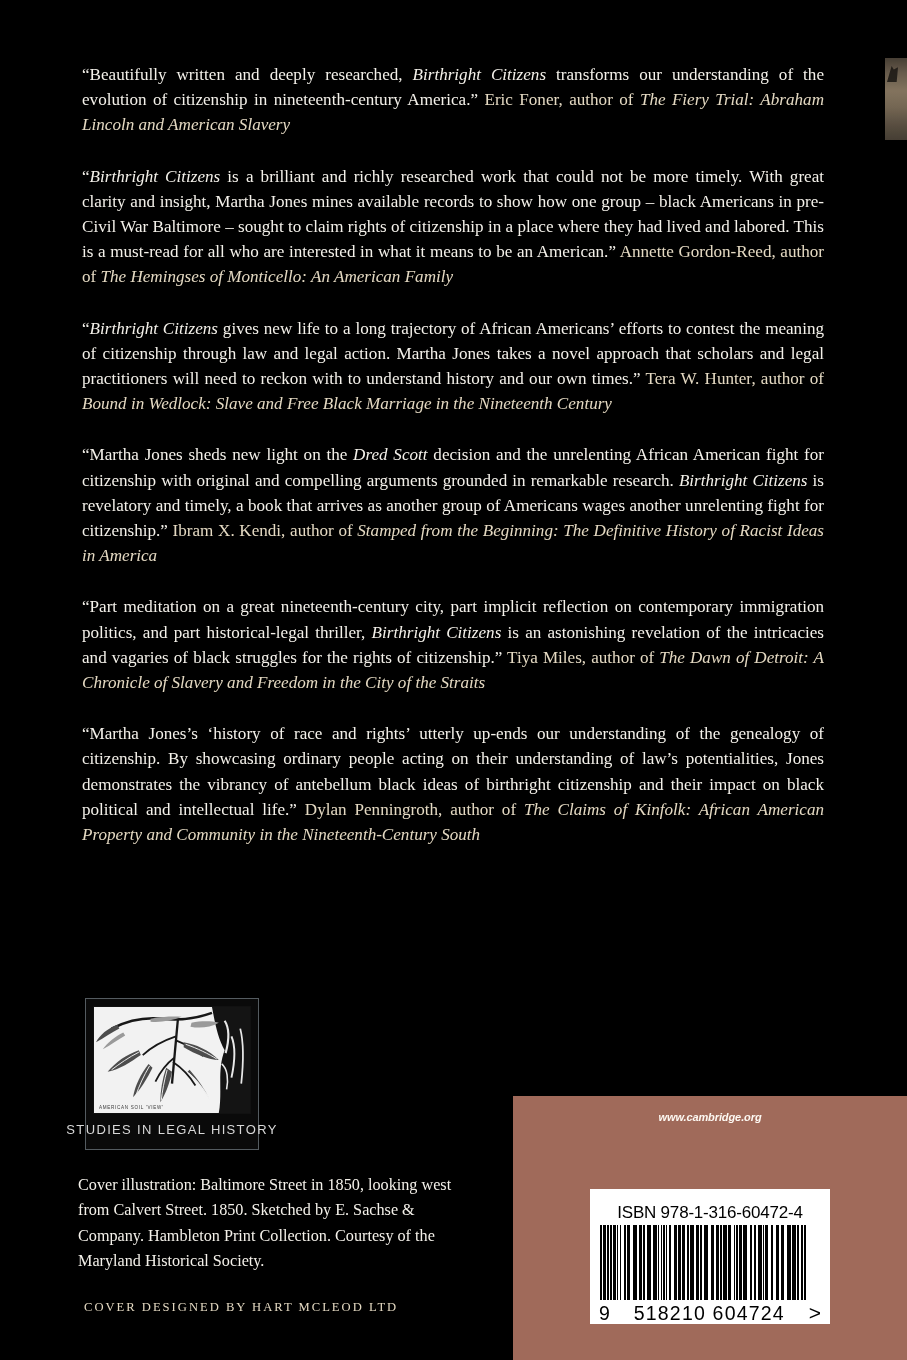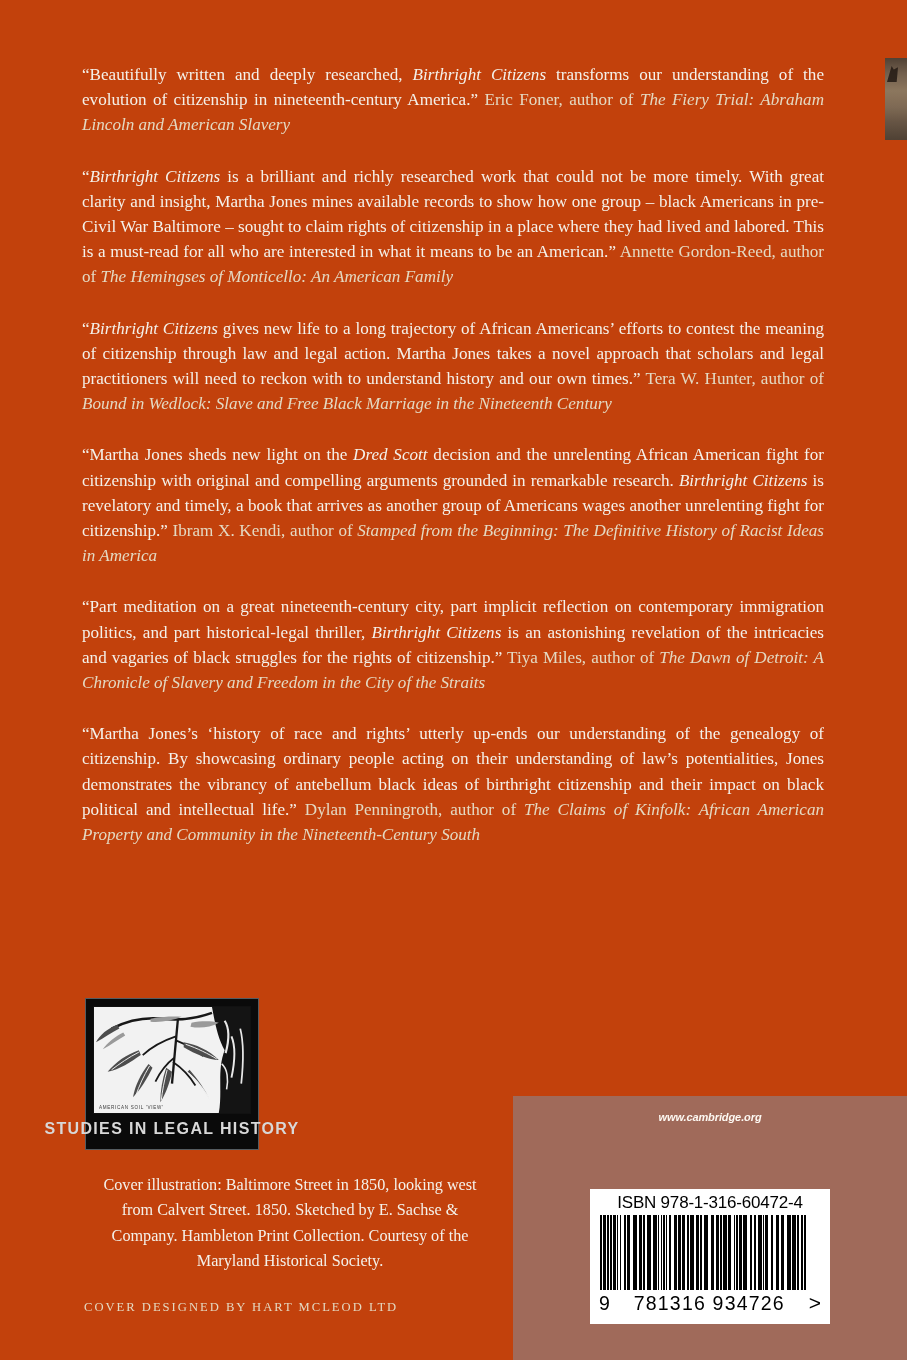"“Beautifully written and deeply" .cover { background: #c2410c -> #000000 }
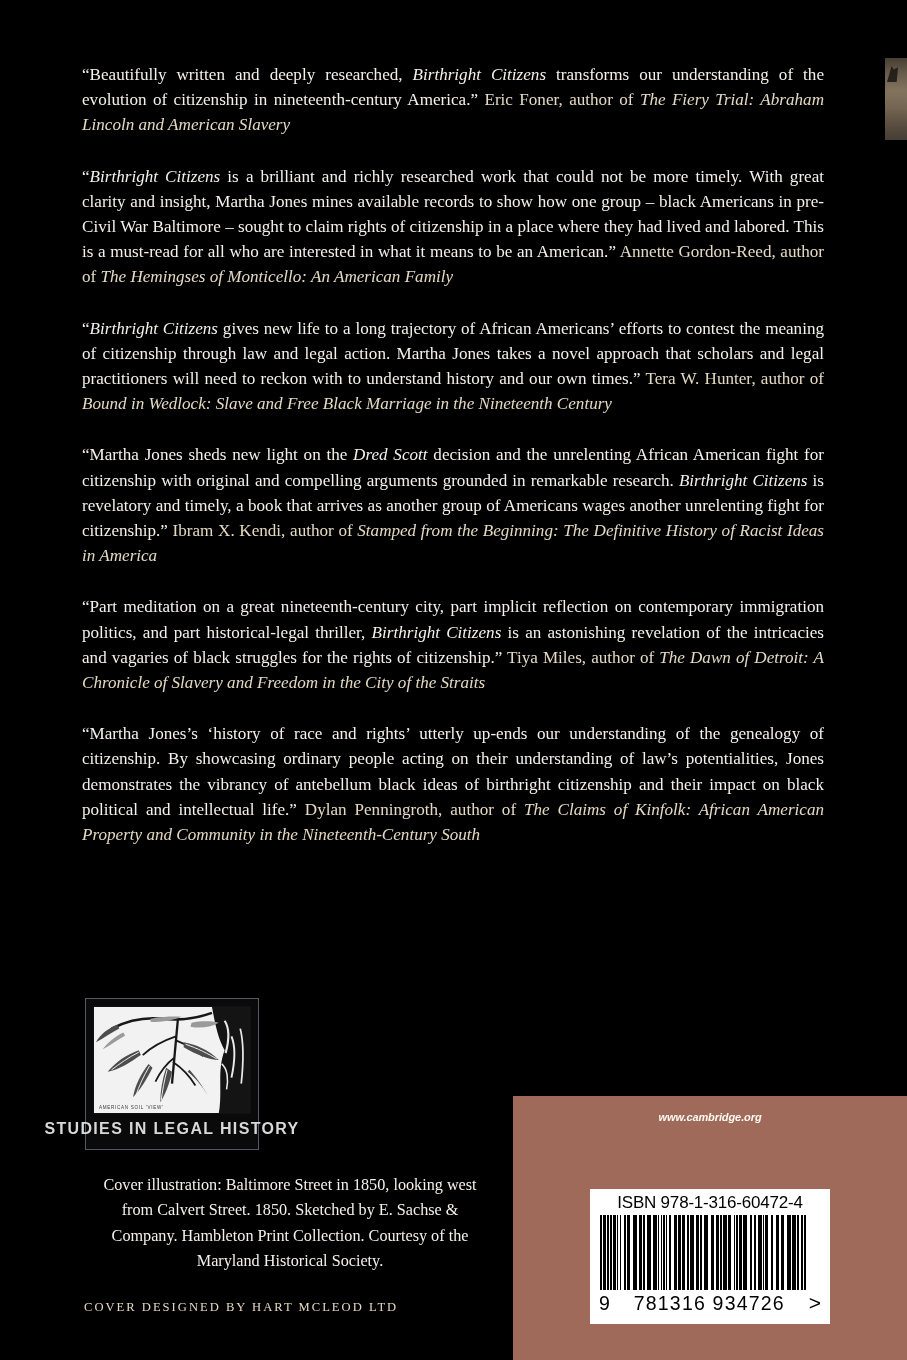"STUDIES IN LEGAL HISTORY" .series-caption { font-size: 16px -> 13px; font-weight: bold -> none }
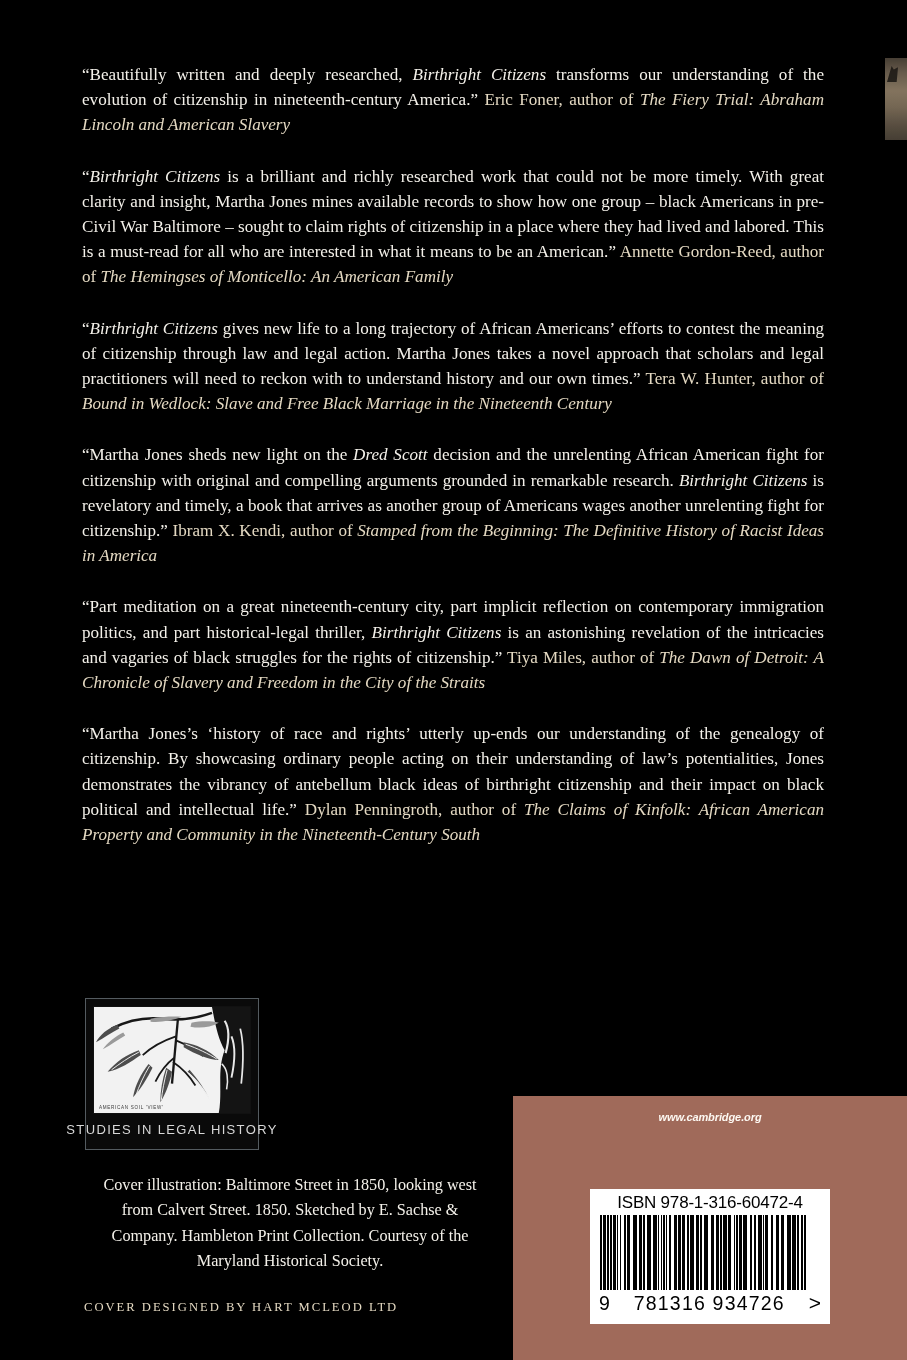"Cover illustration: Baltimore Street in" .illus-credit { left: 90px -> 78px; text-align: center -> none }
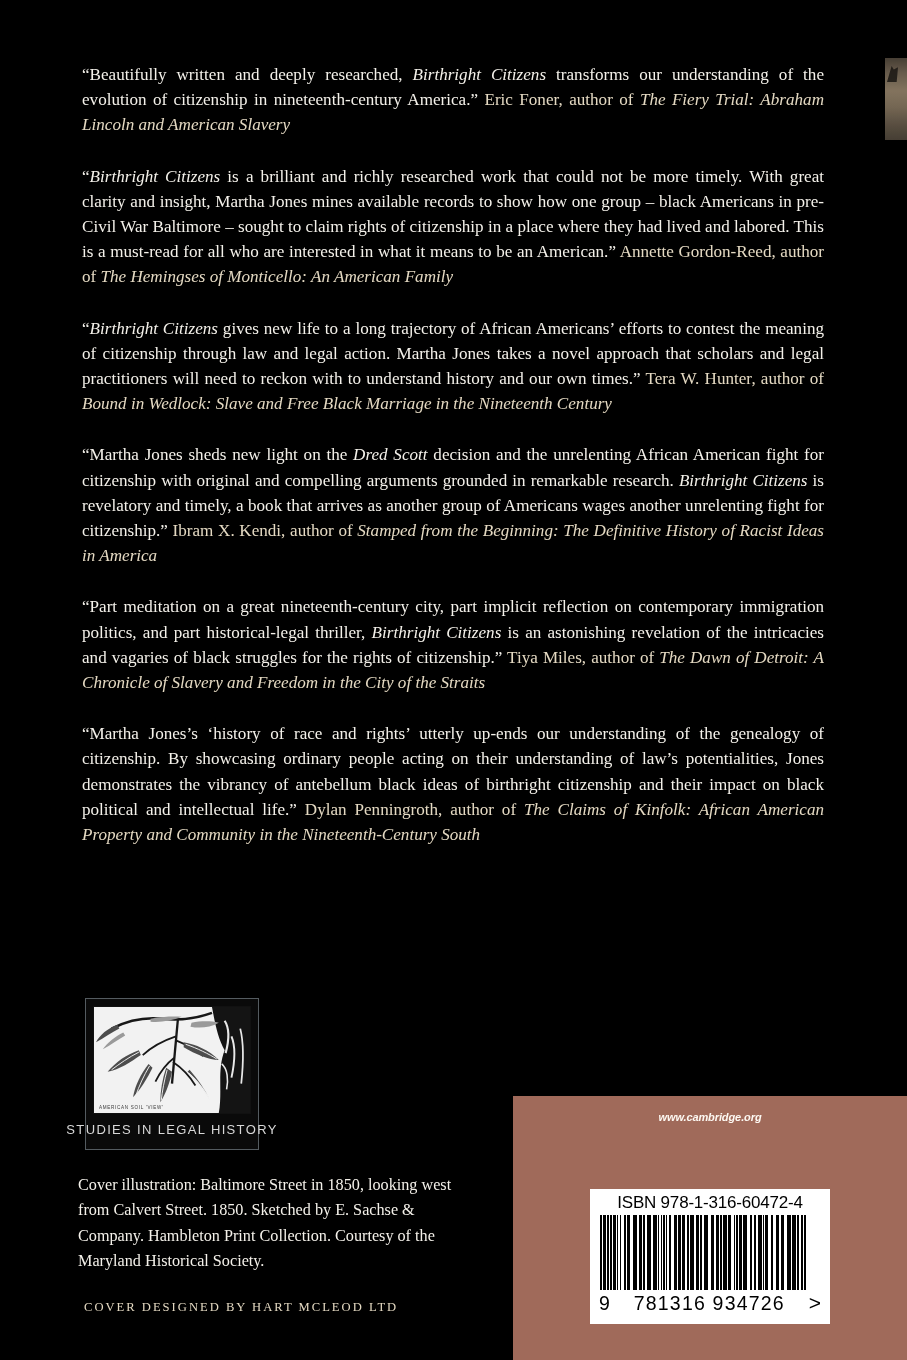"ISBN 978-1-316-60472-4" .isbn-text { margin-top: none -> 10px }
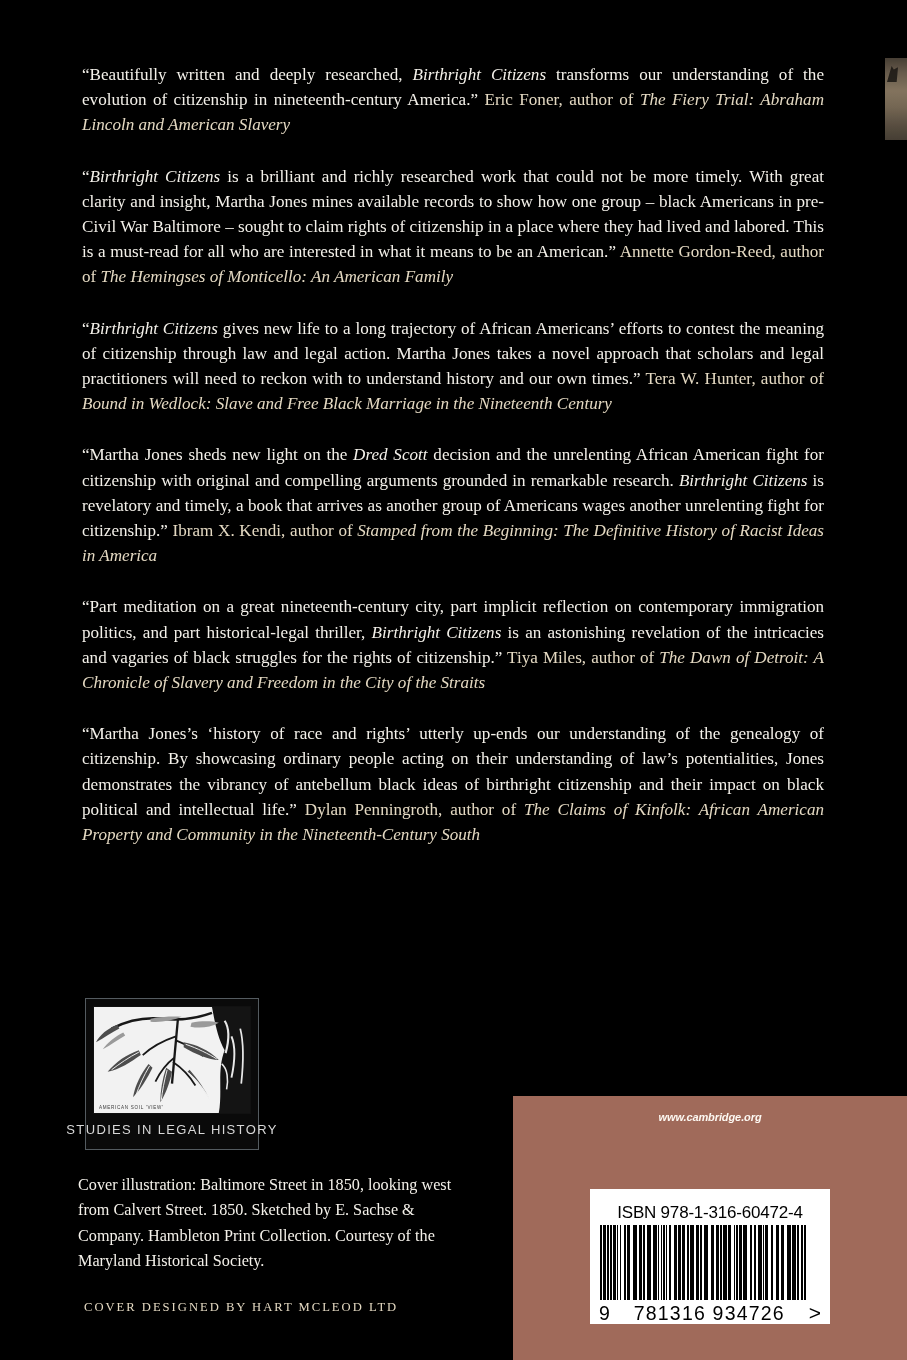"781316 934726" span { text: 781316 934726 -> 518210 604724 }
